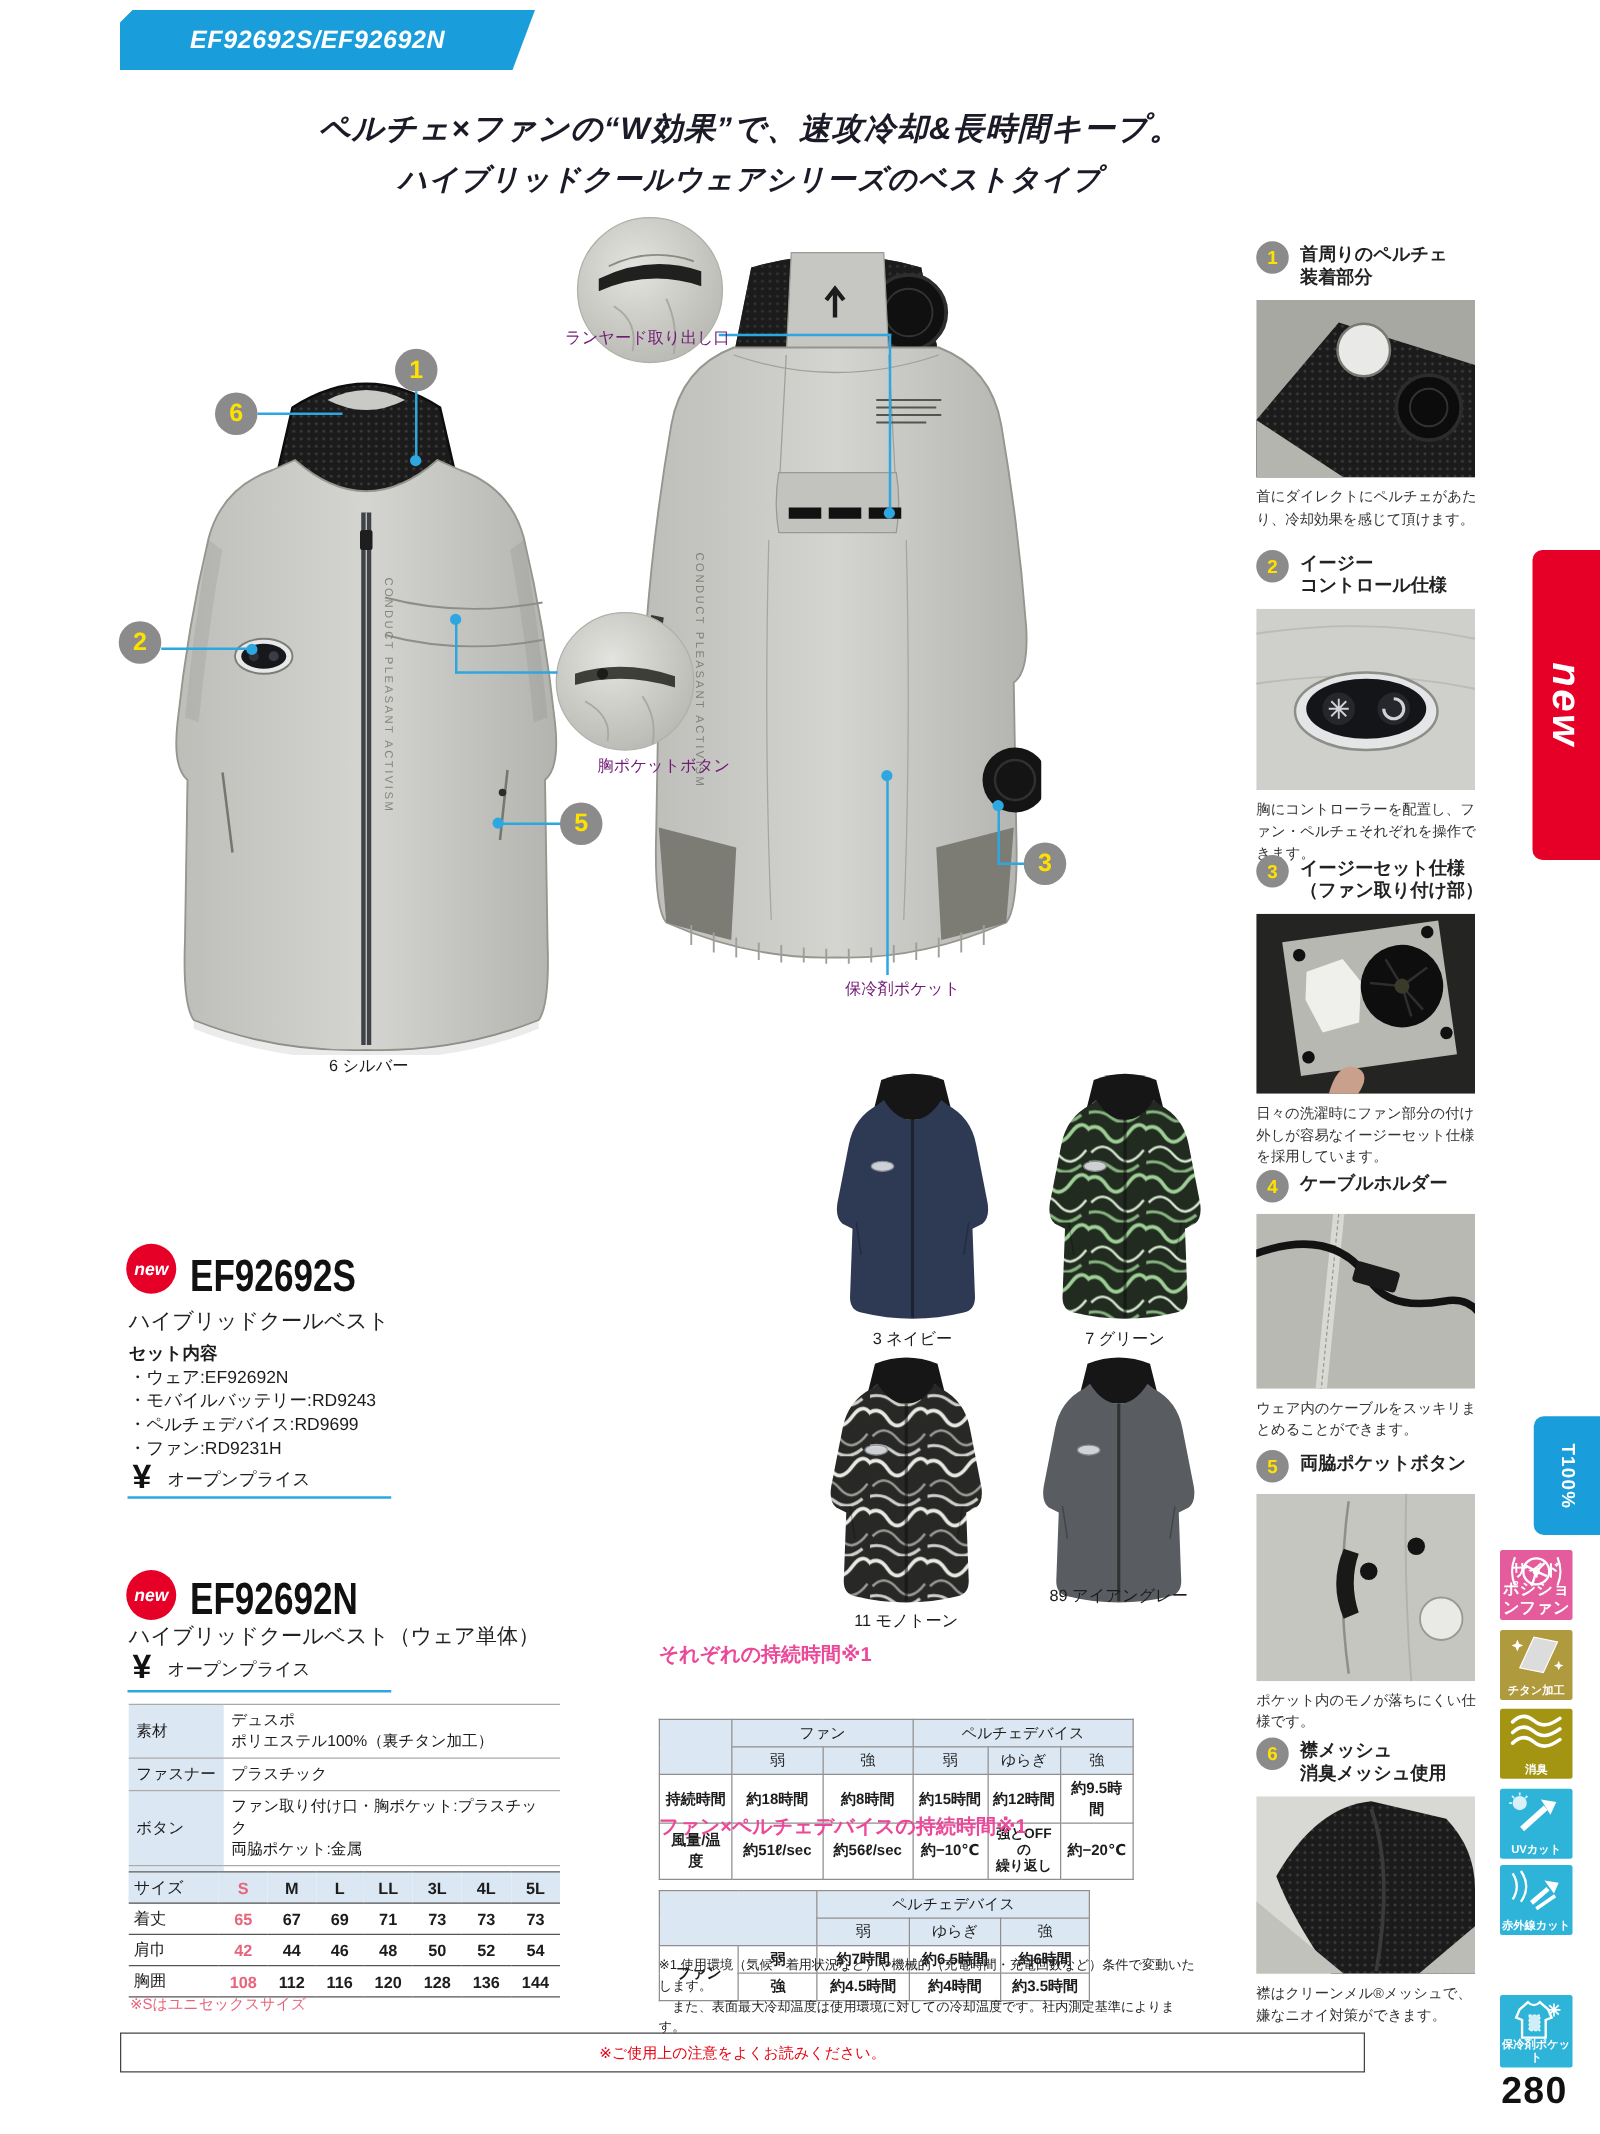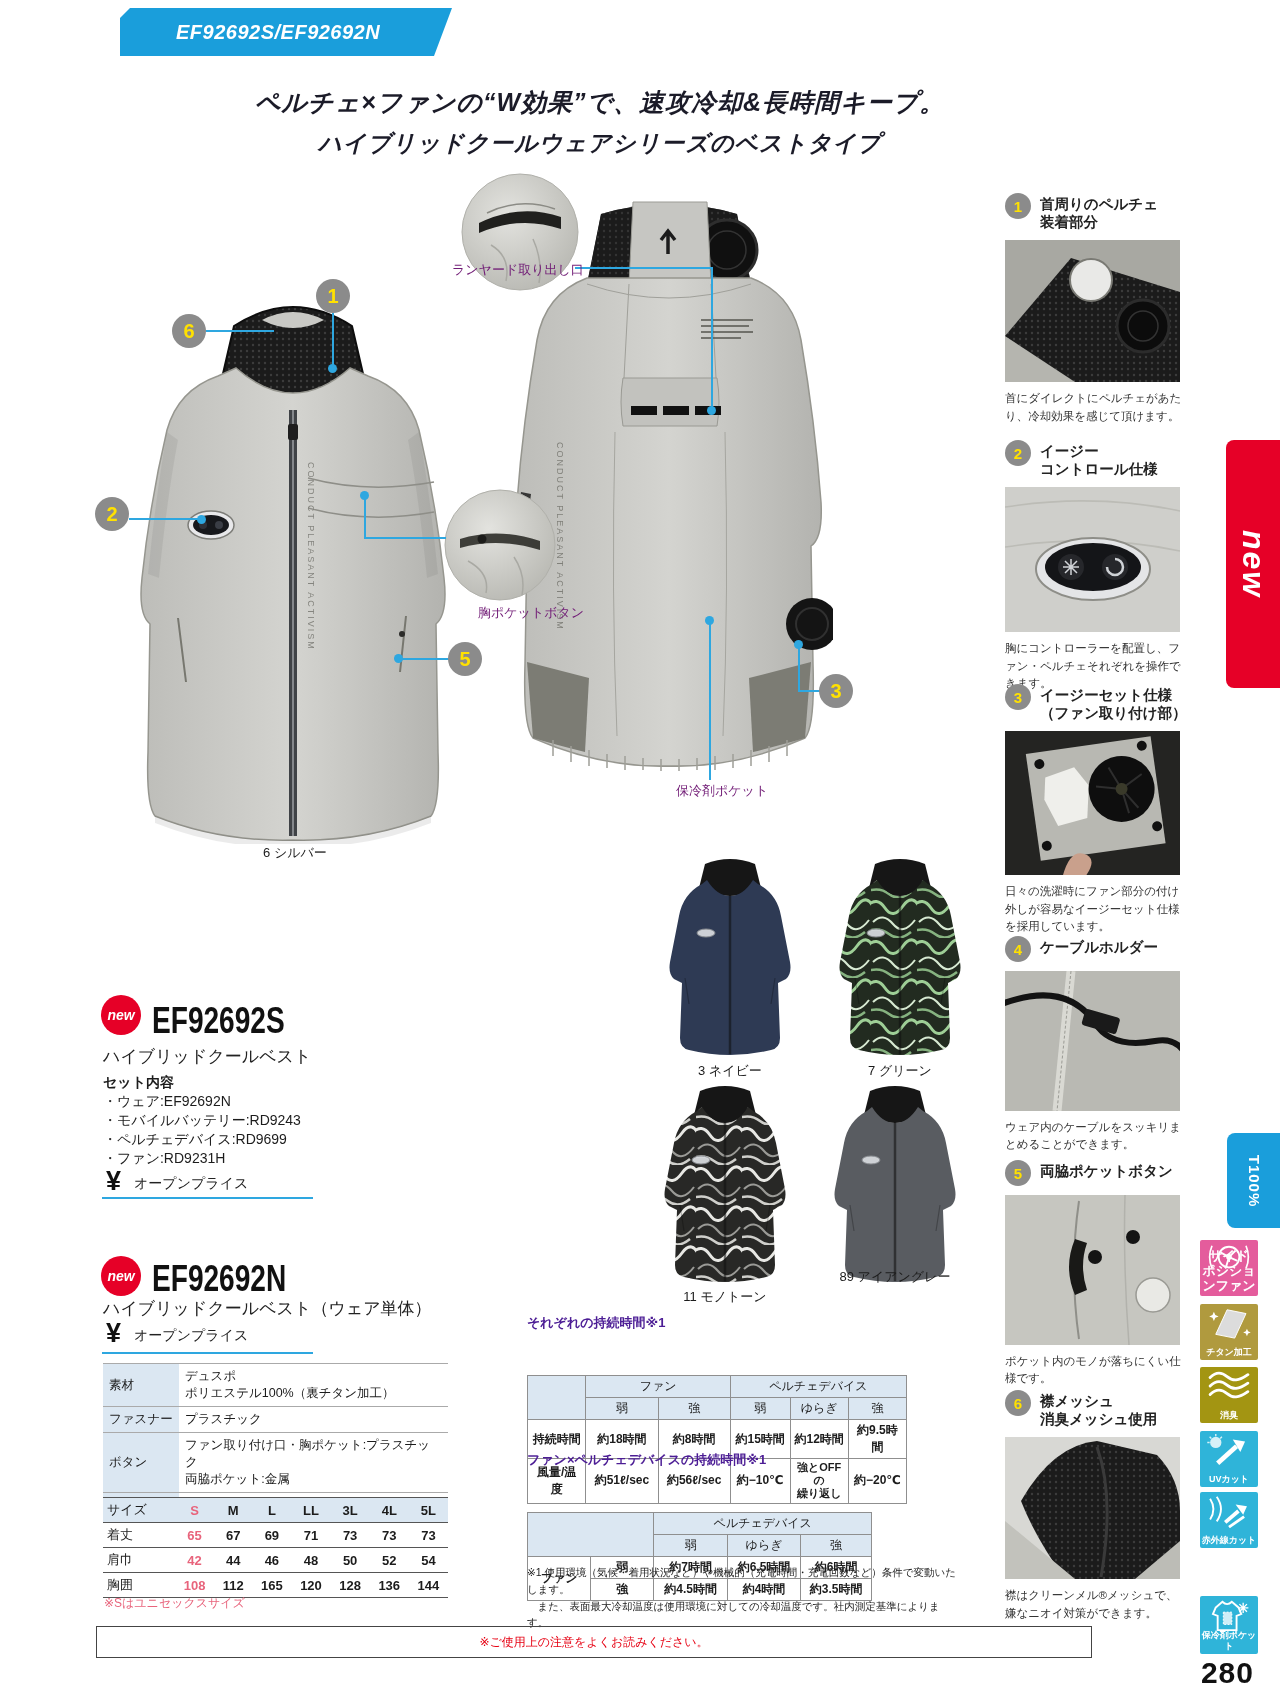"EF92692S/EF92692N" div { margin-left: 24px -> none }
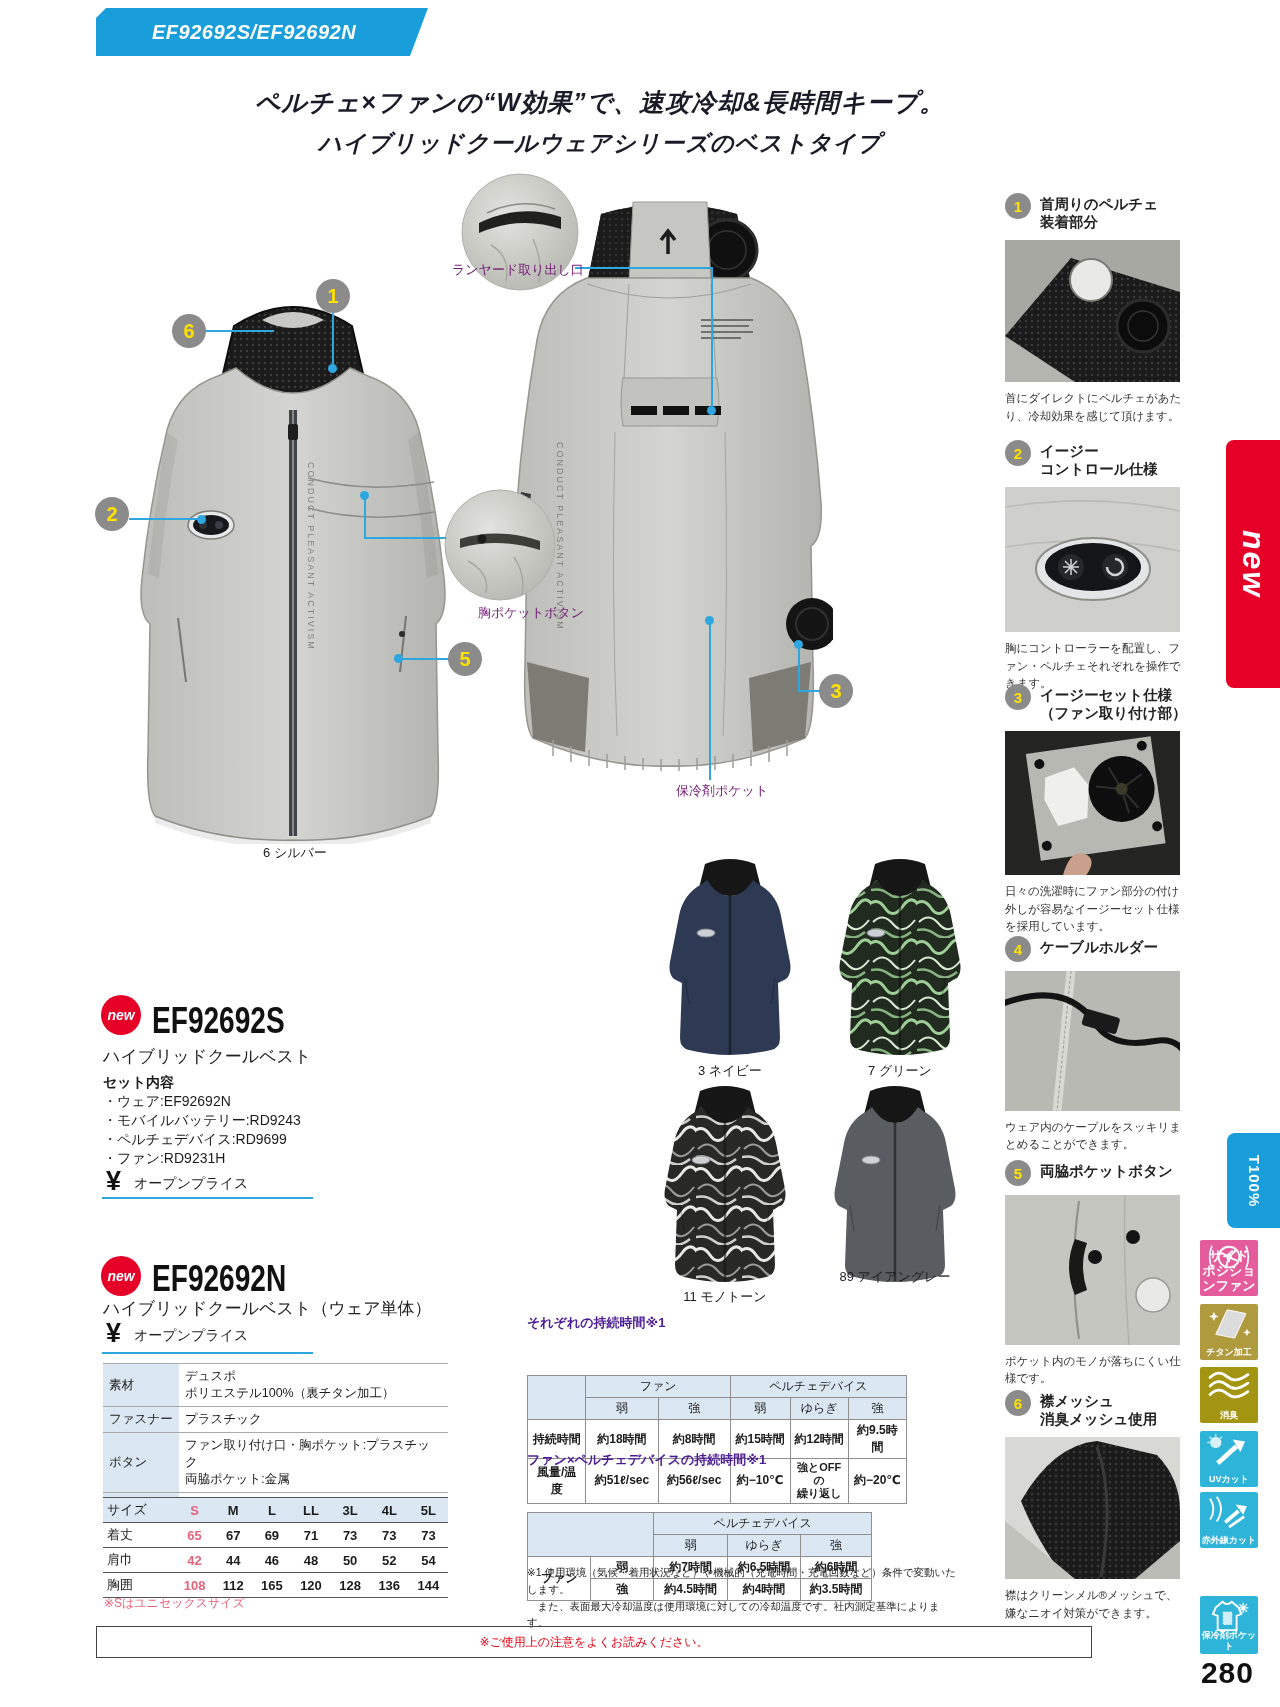"それぞれの持続時間※1" .dur-title { color: #4c1d95 -> #ec4899; font-size: 13px -> 16px }
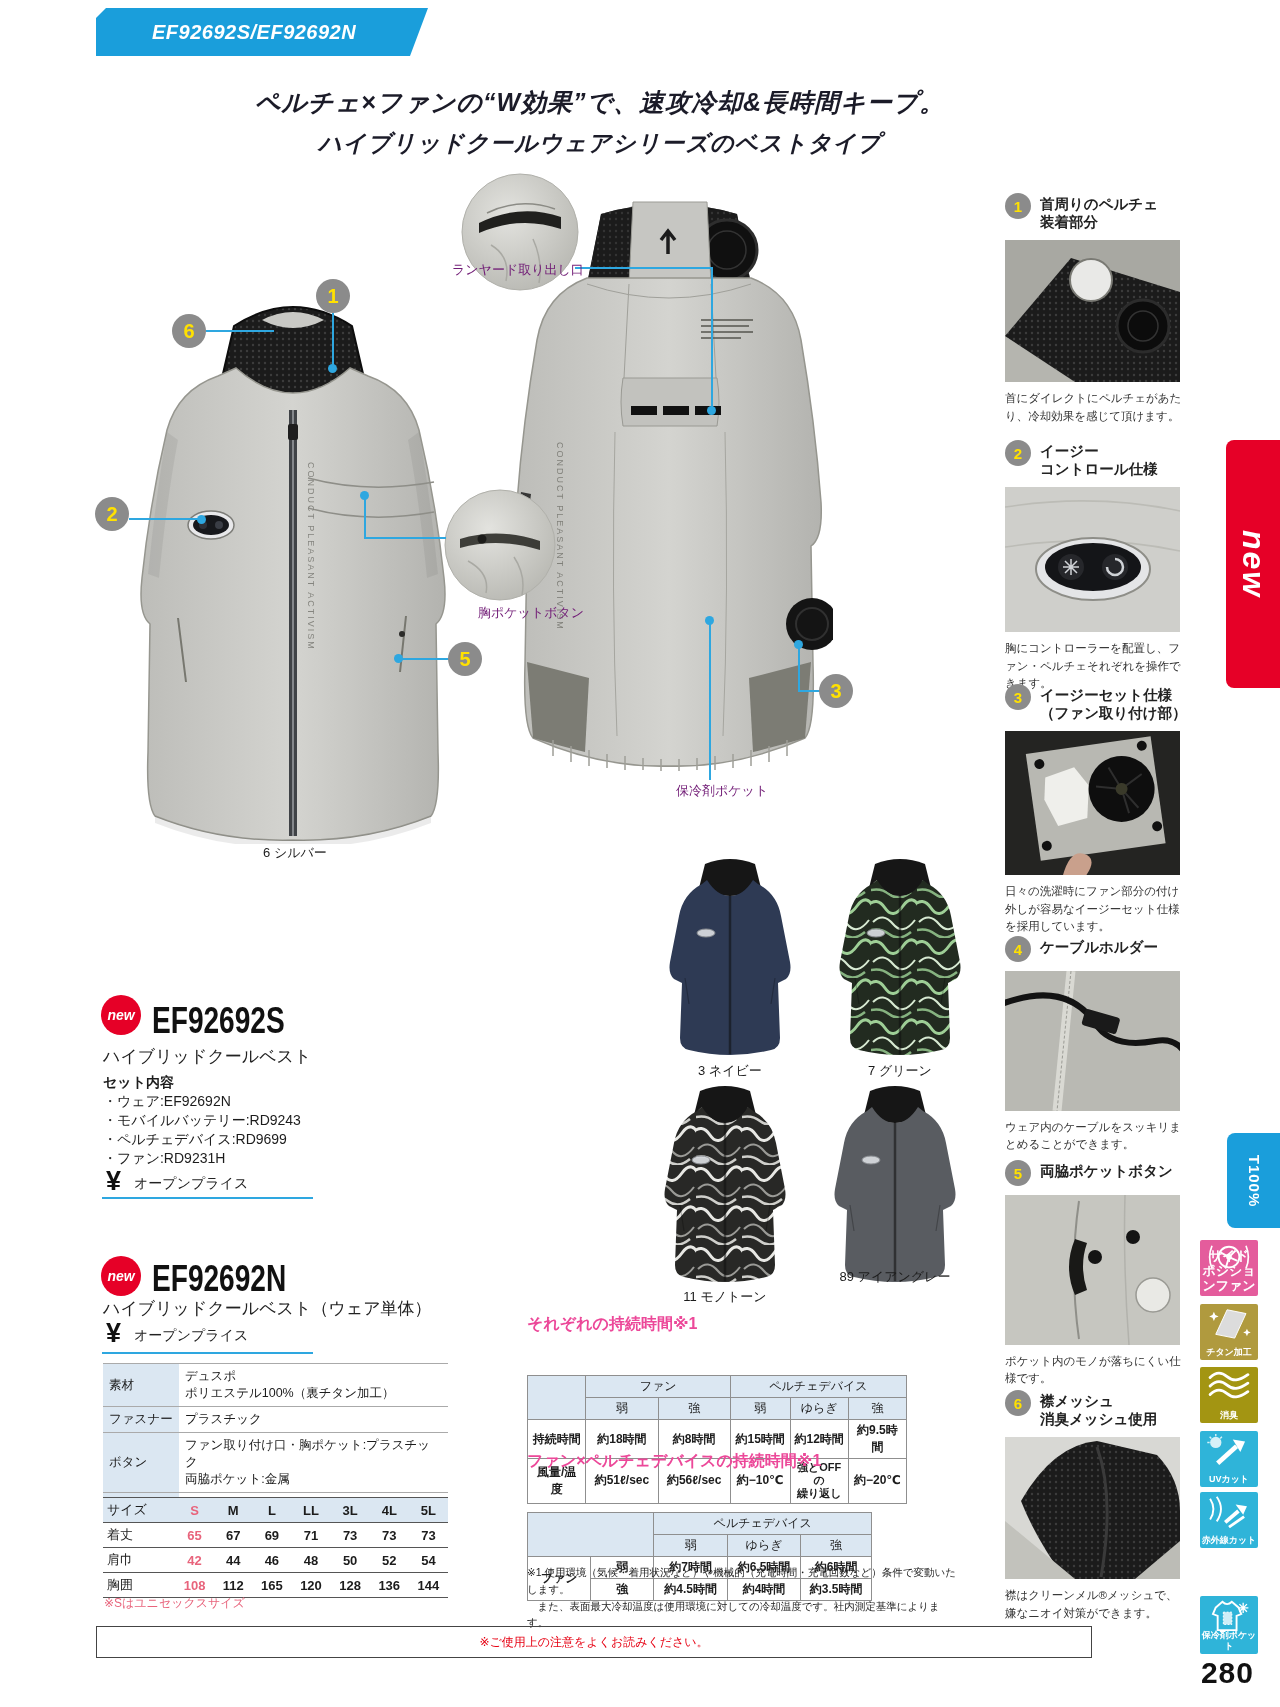"165" td { text: 165 -> 116 }
